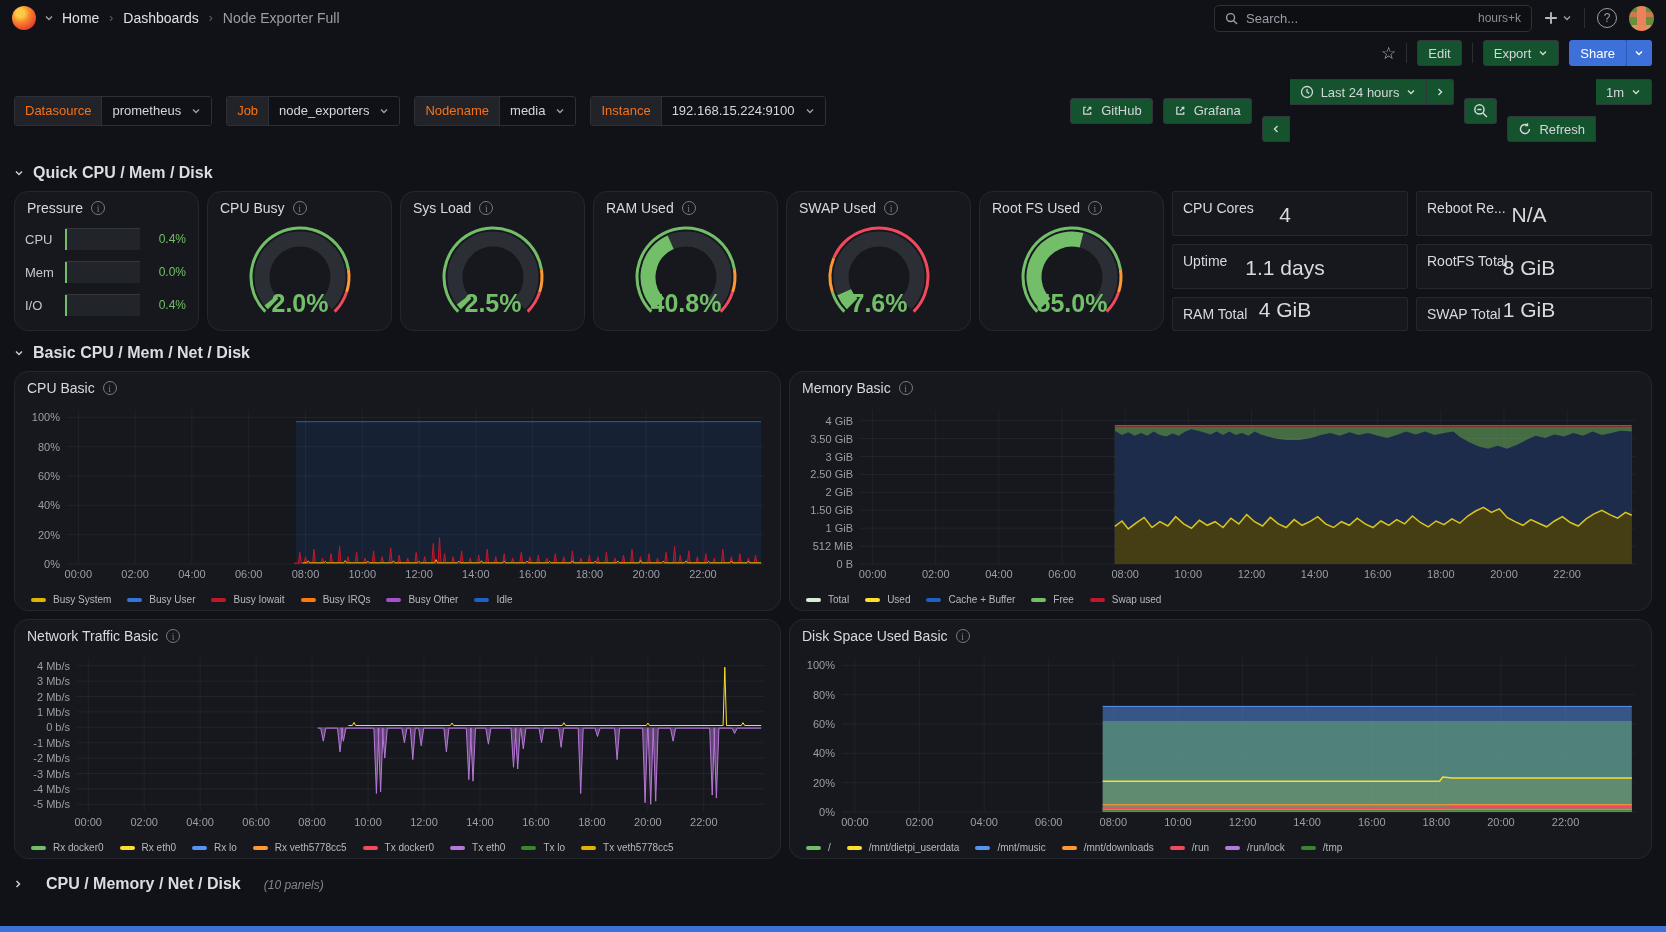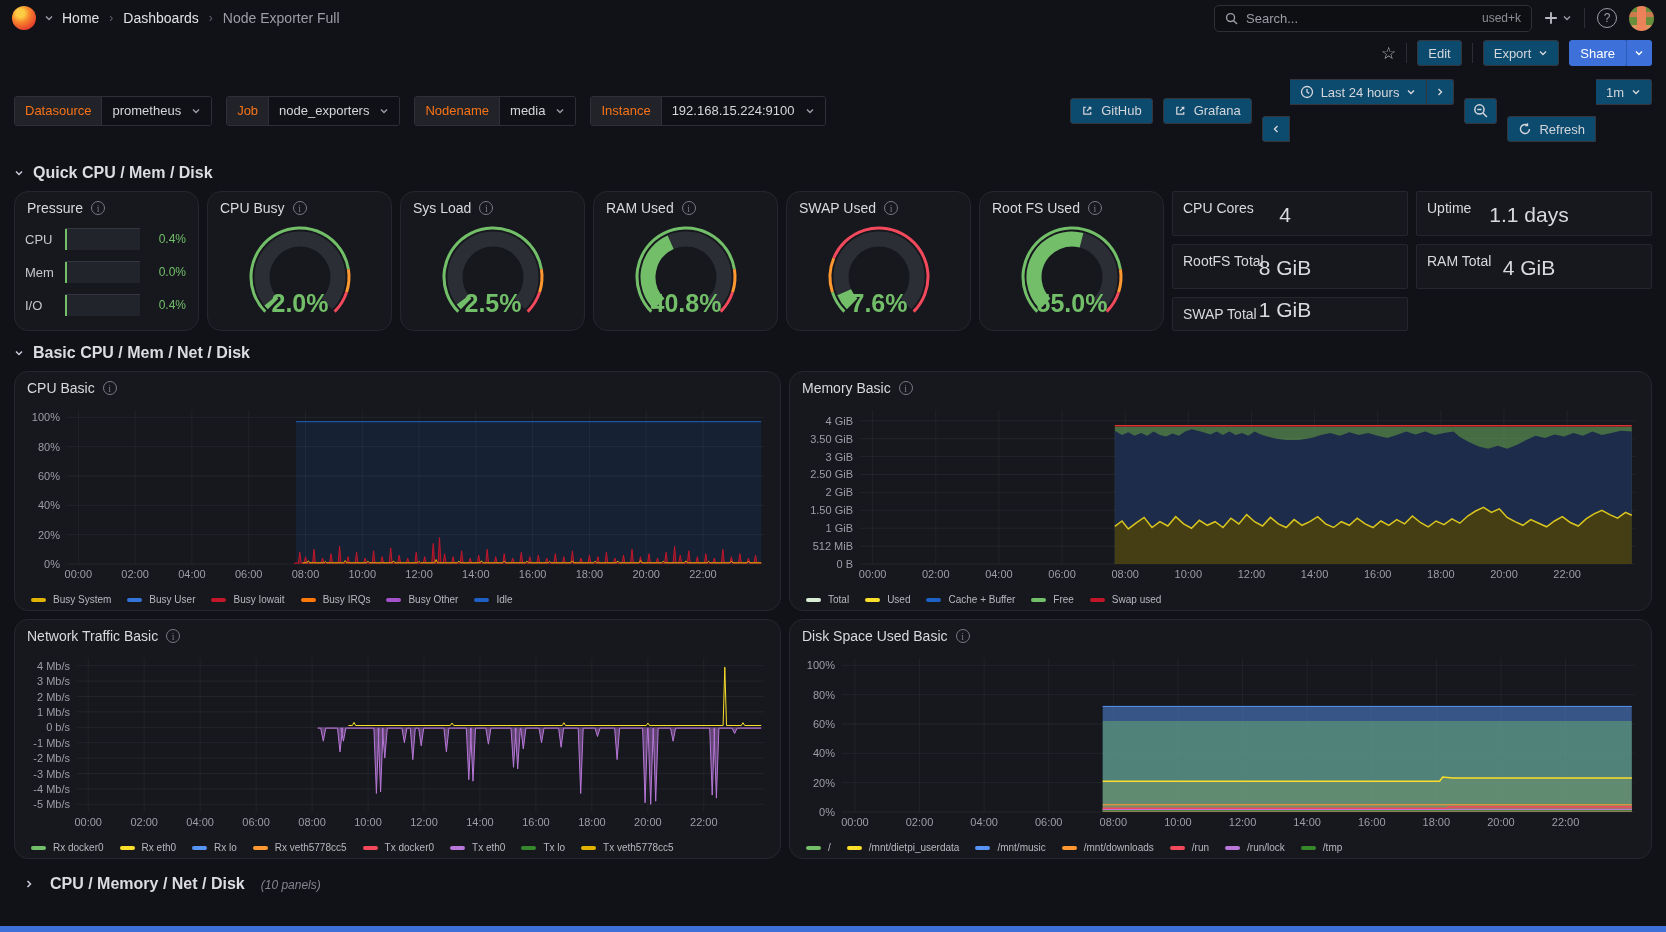"used+k" span.kbd { text: used+k -> hours+k }
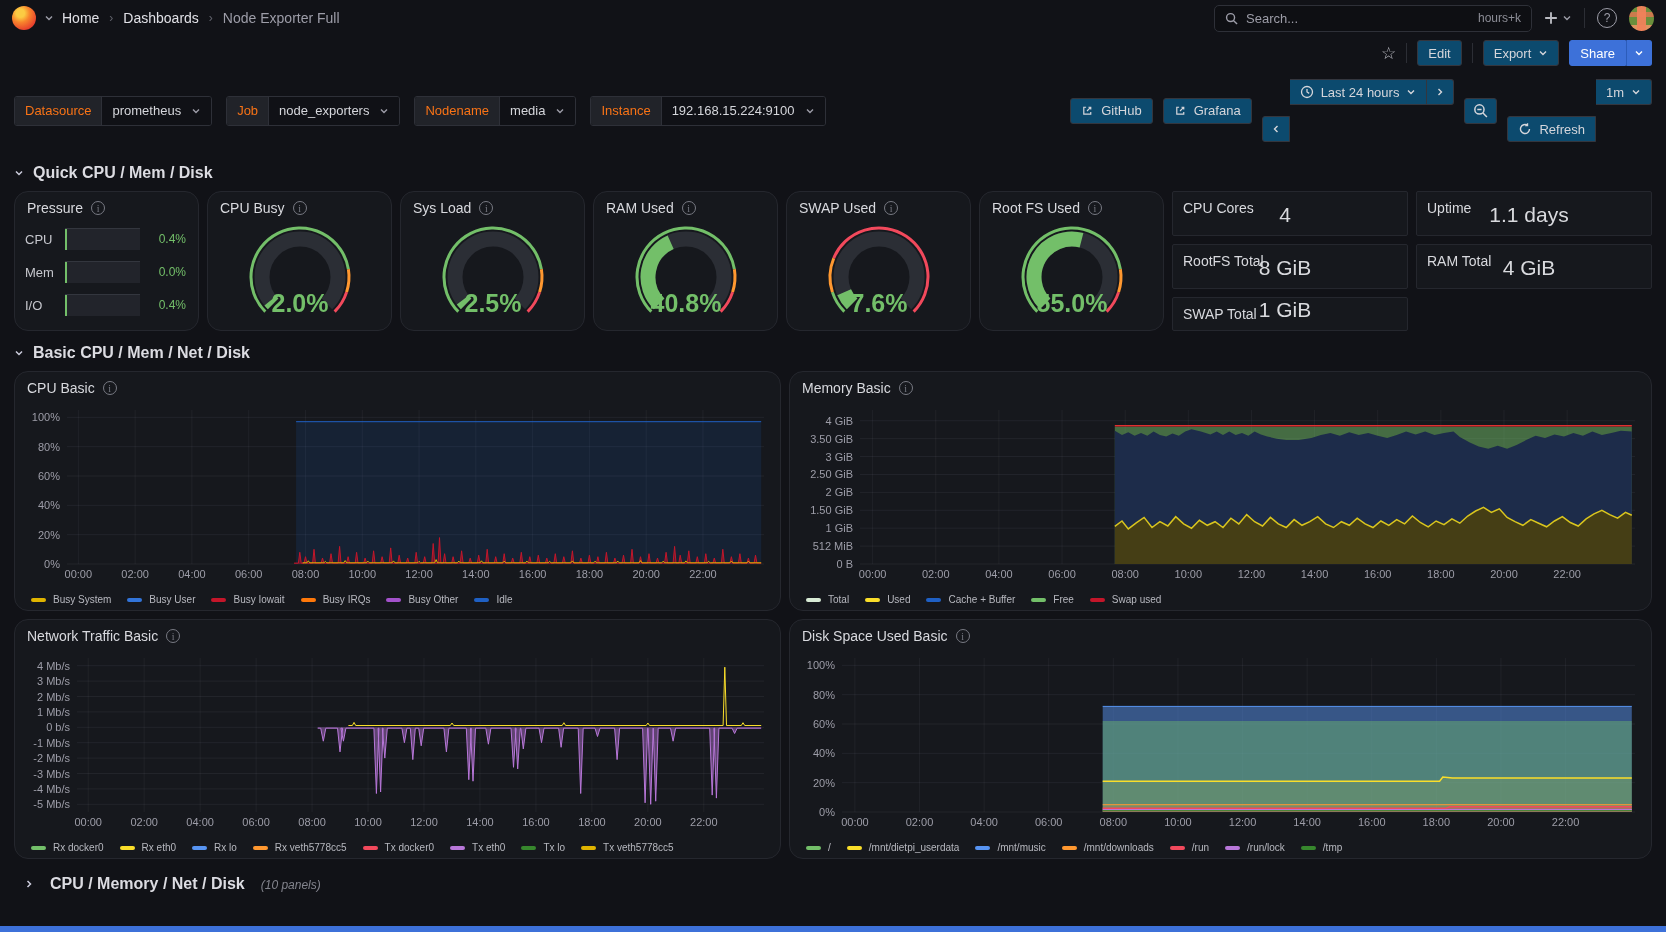"Edit" .btn { background: #0c4a6e -> #14532d }
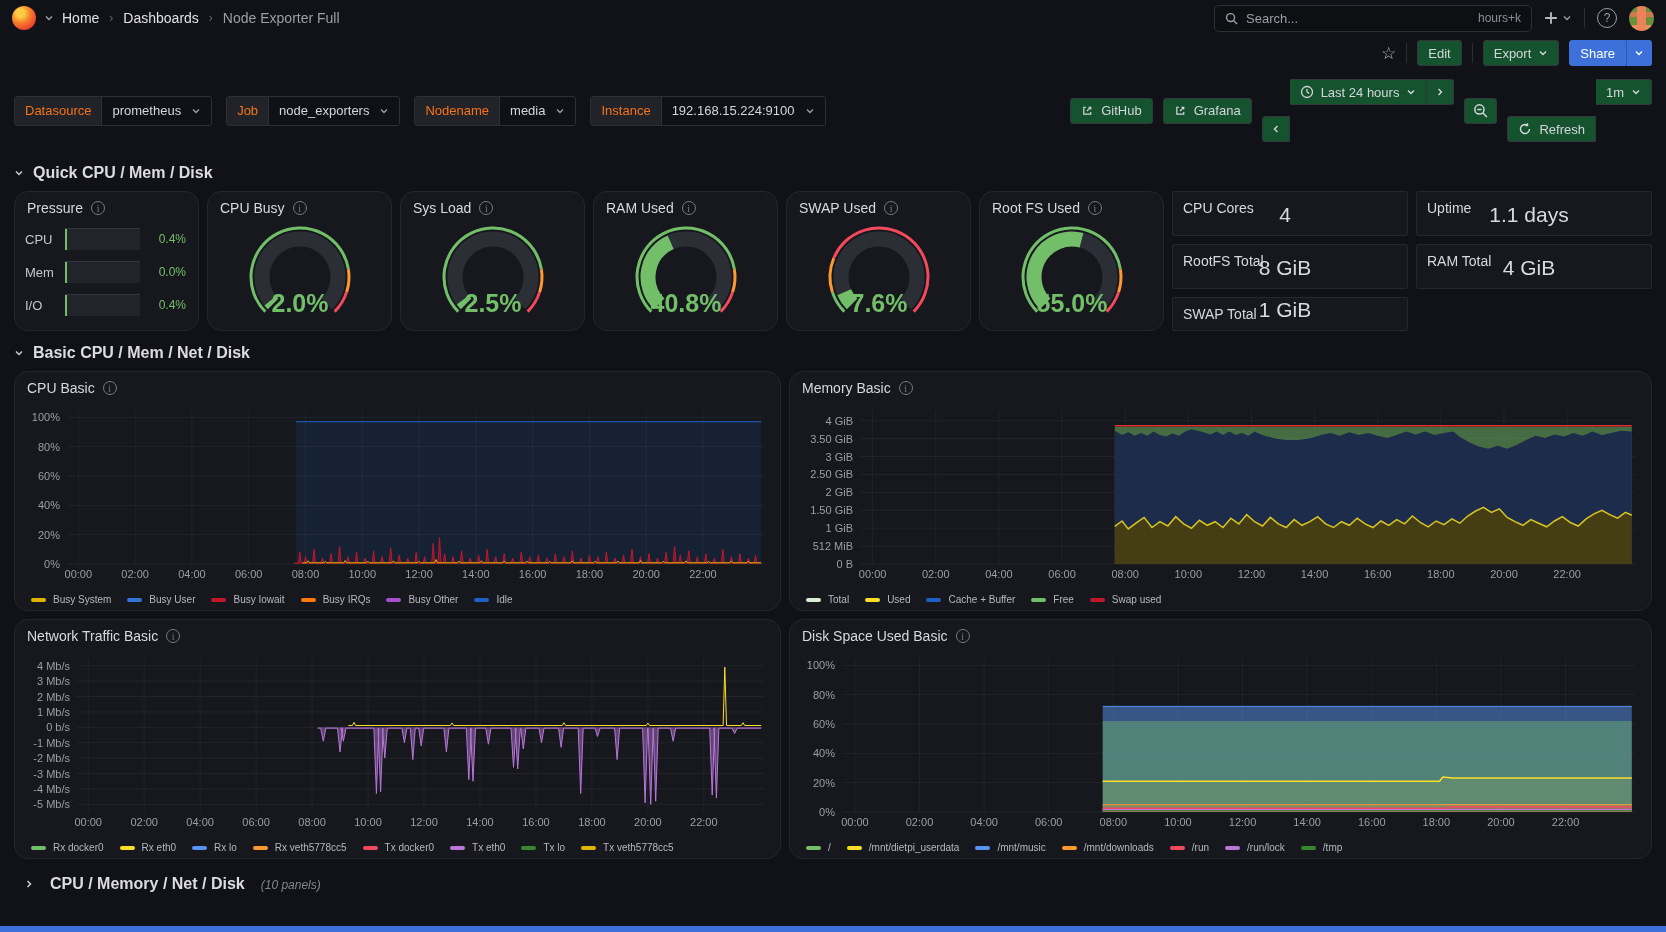"Reboot Re..." div.stat-panel { html: none -> <div> <div>Reboot Re...</div> <div>N/A</div> </div> }
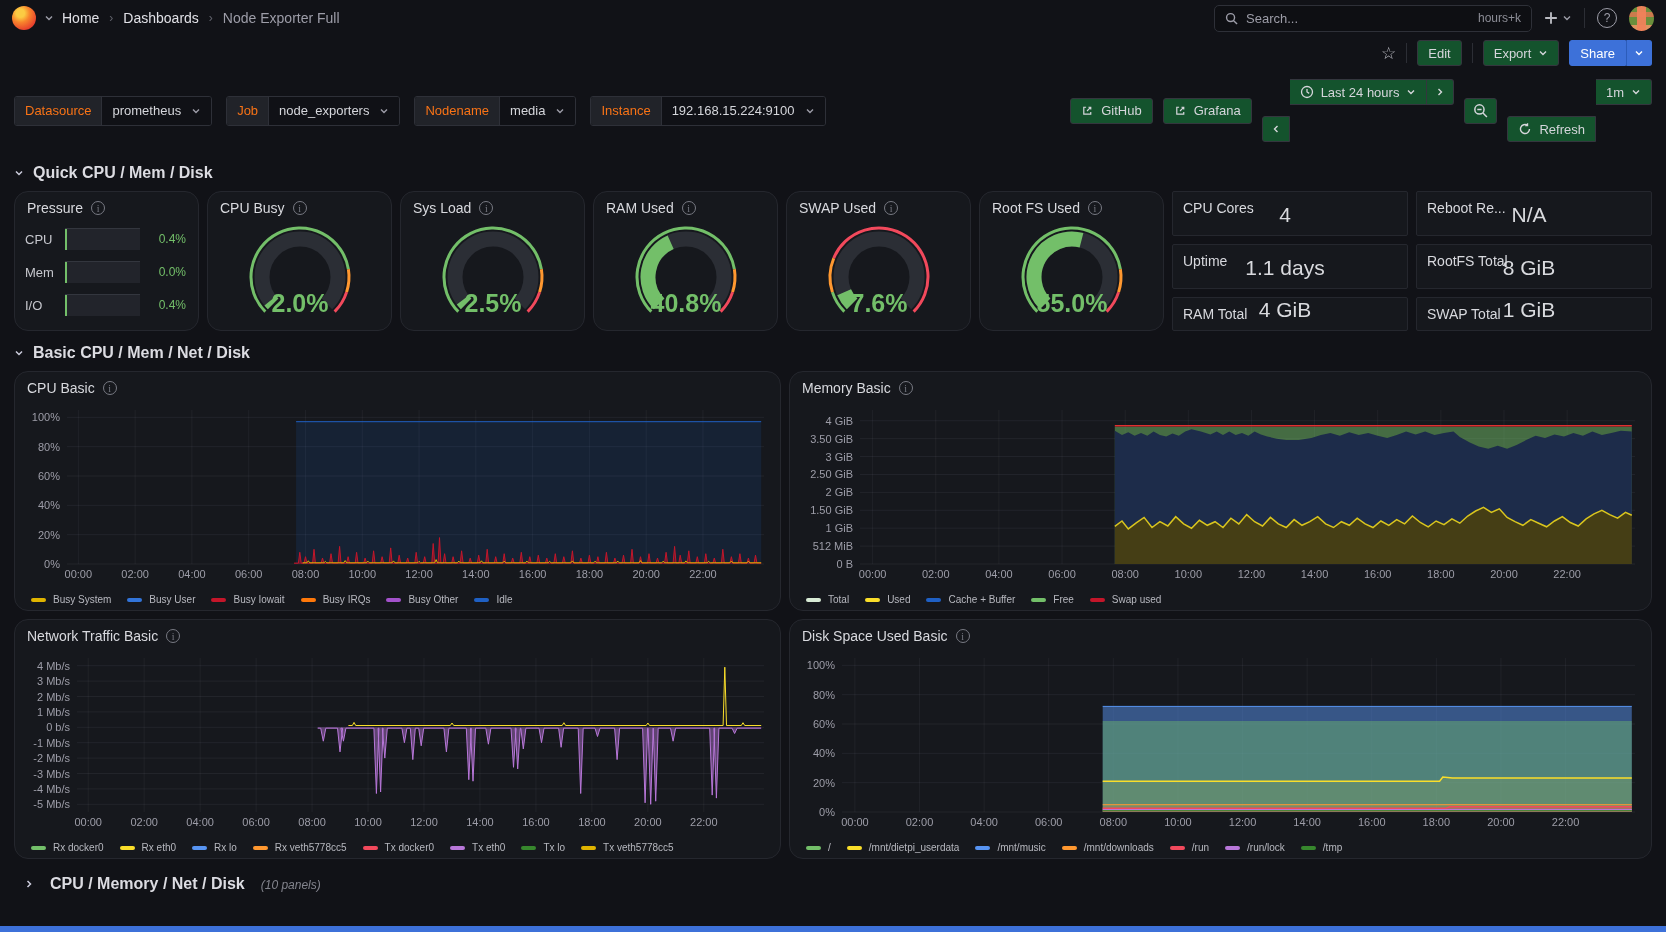"CPU / Memory / Net" .collapsed { gap: 16px -> 23px; padding: 16px 24px -> 16px 13px }
